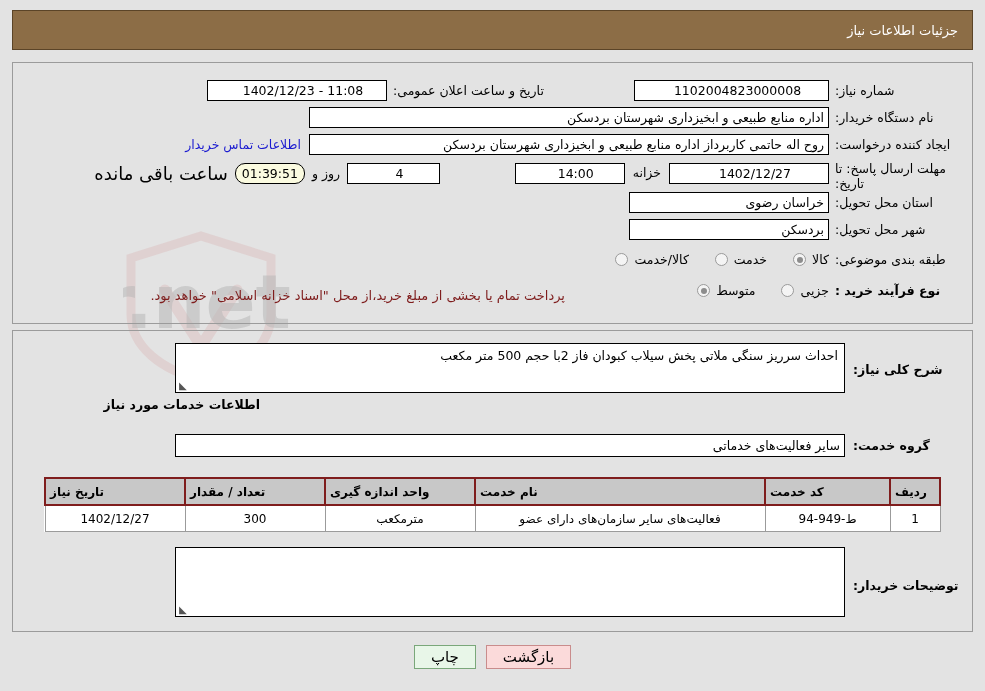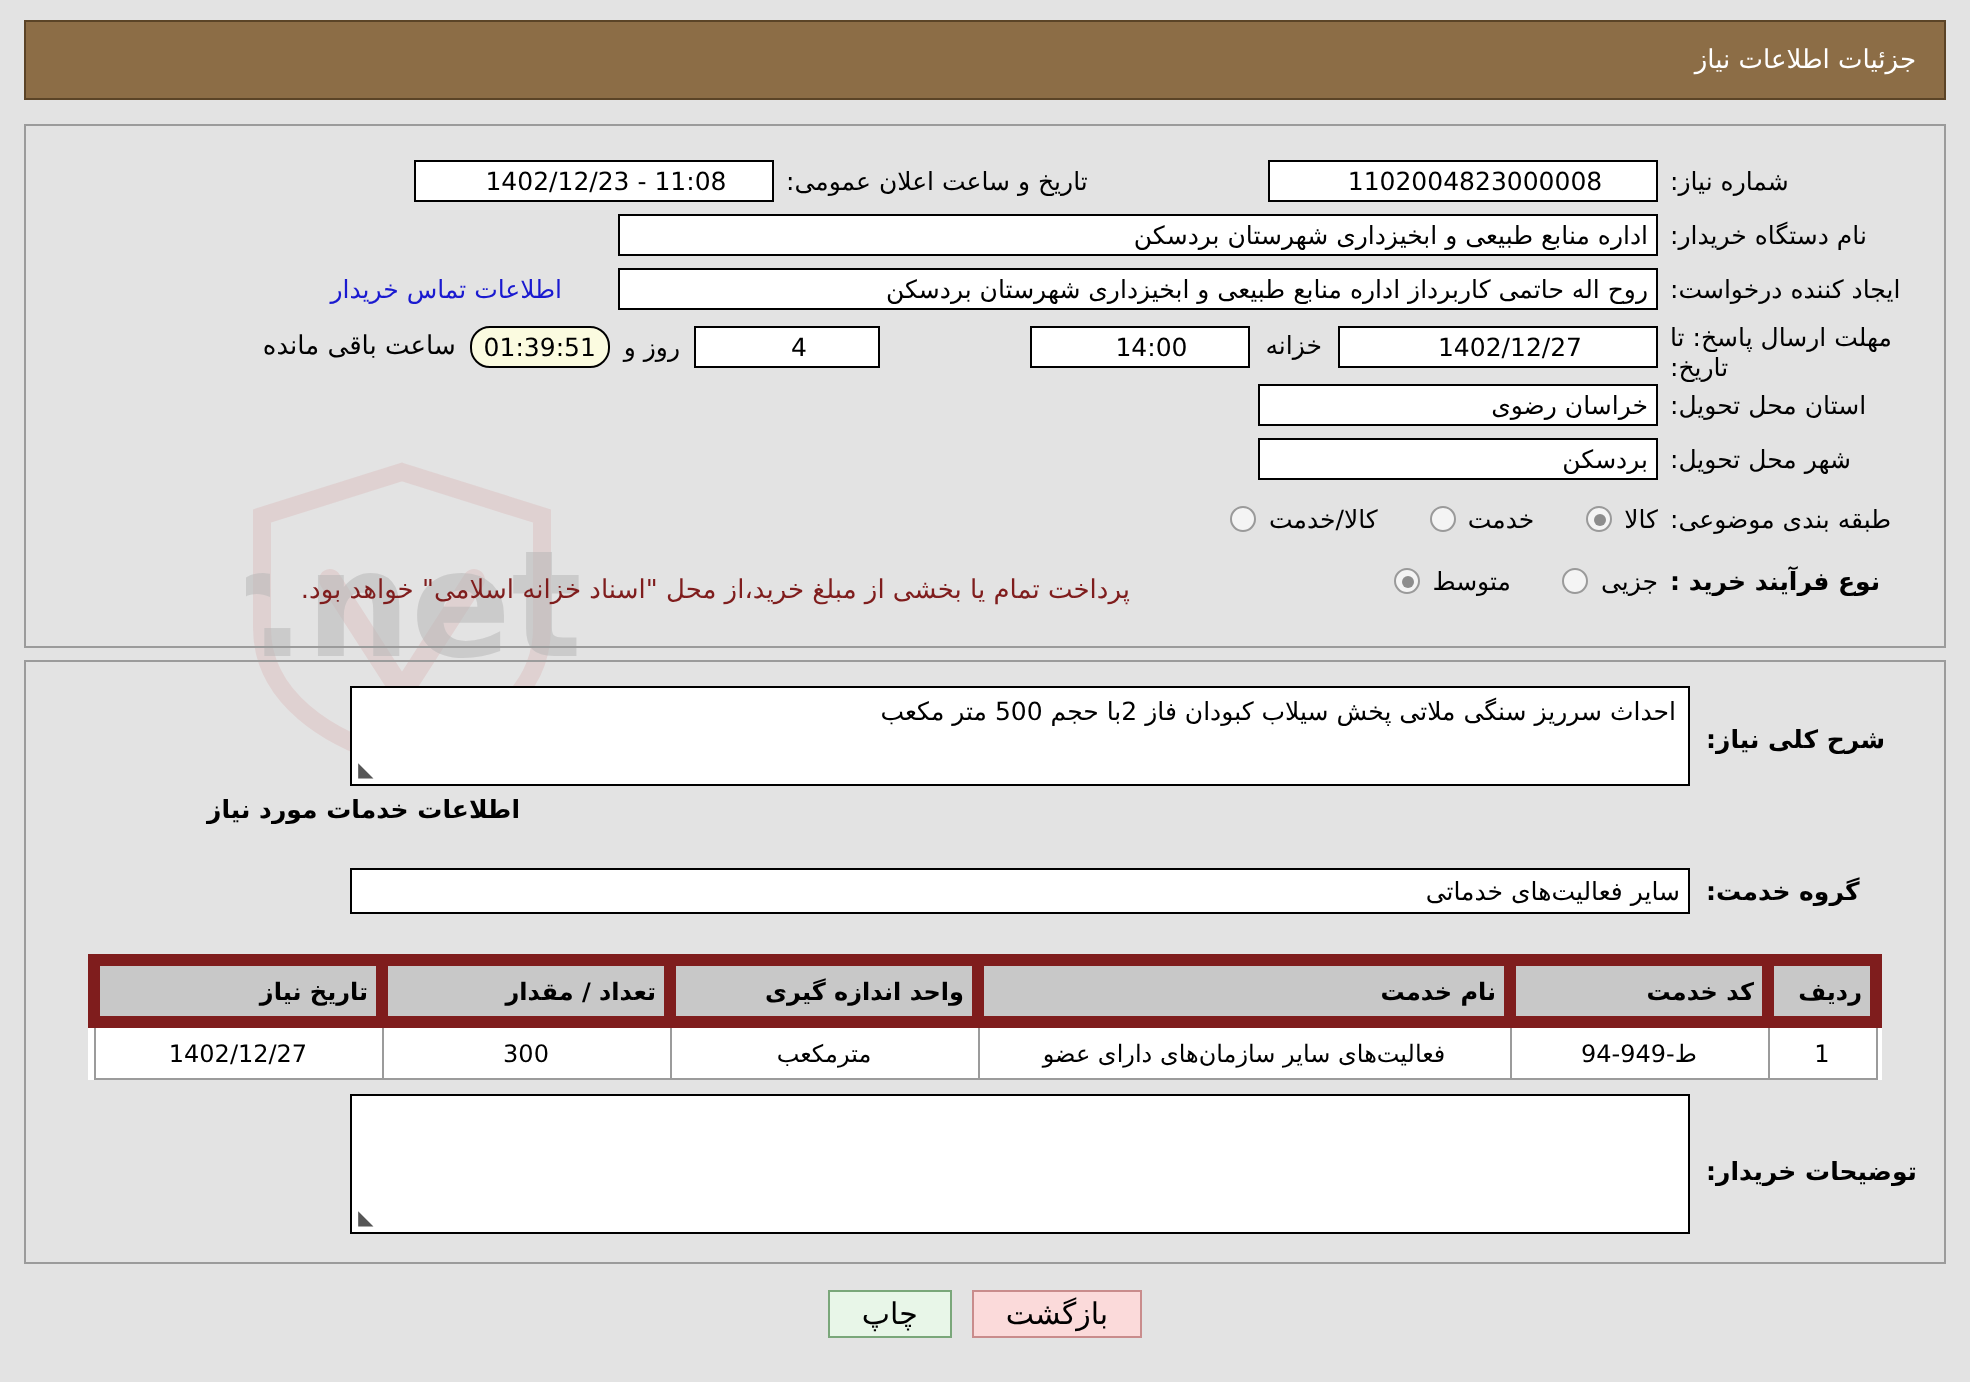"اطلاعات تماس خریدار" div.link { margin-right: 28px -> 8px }
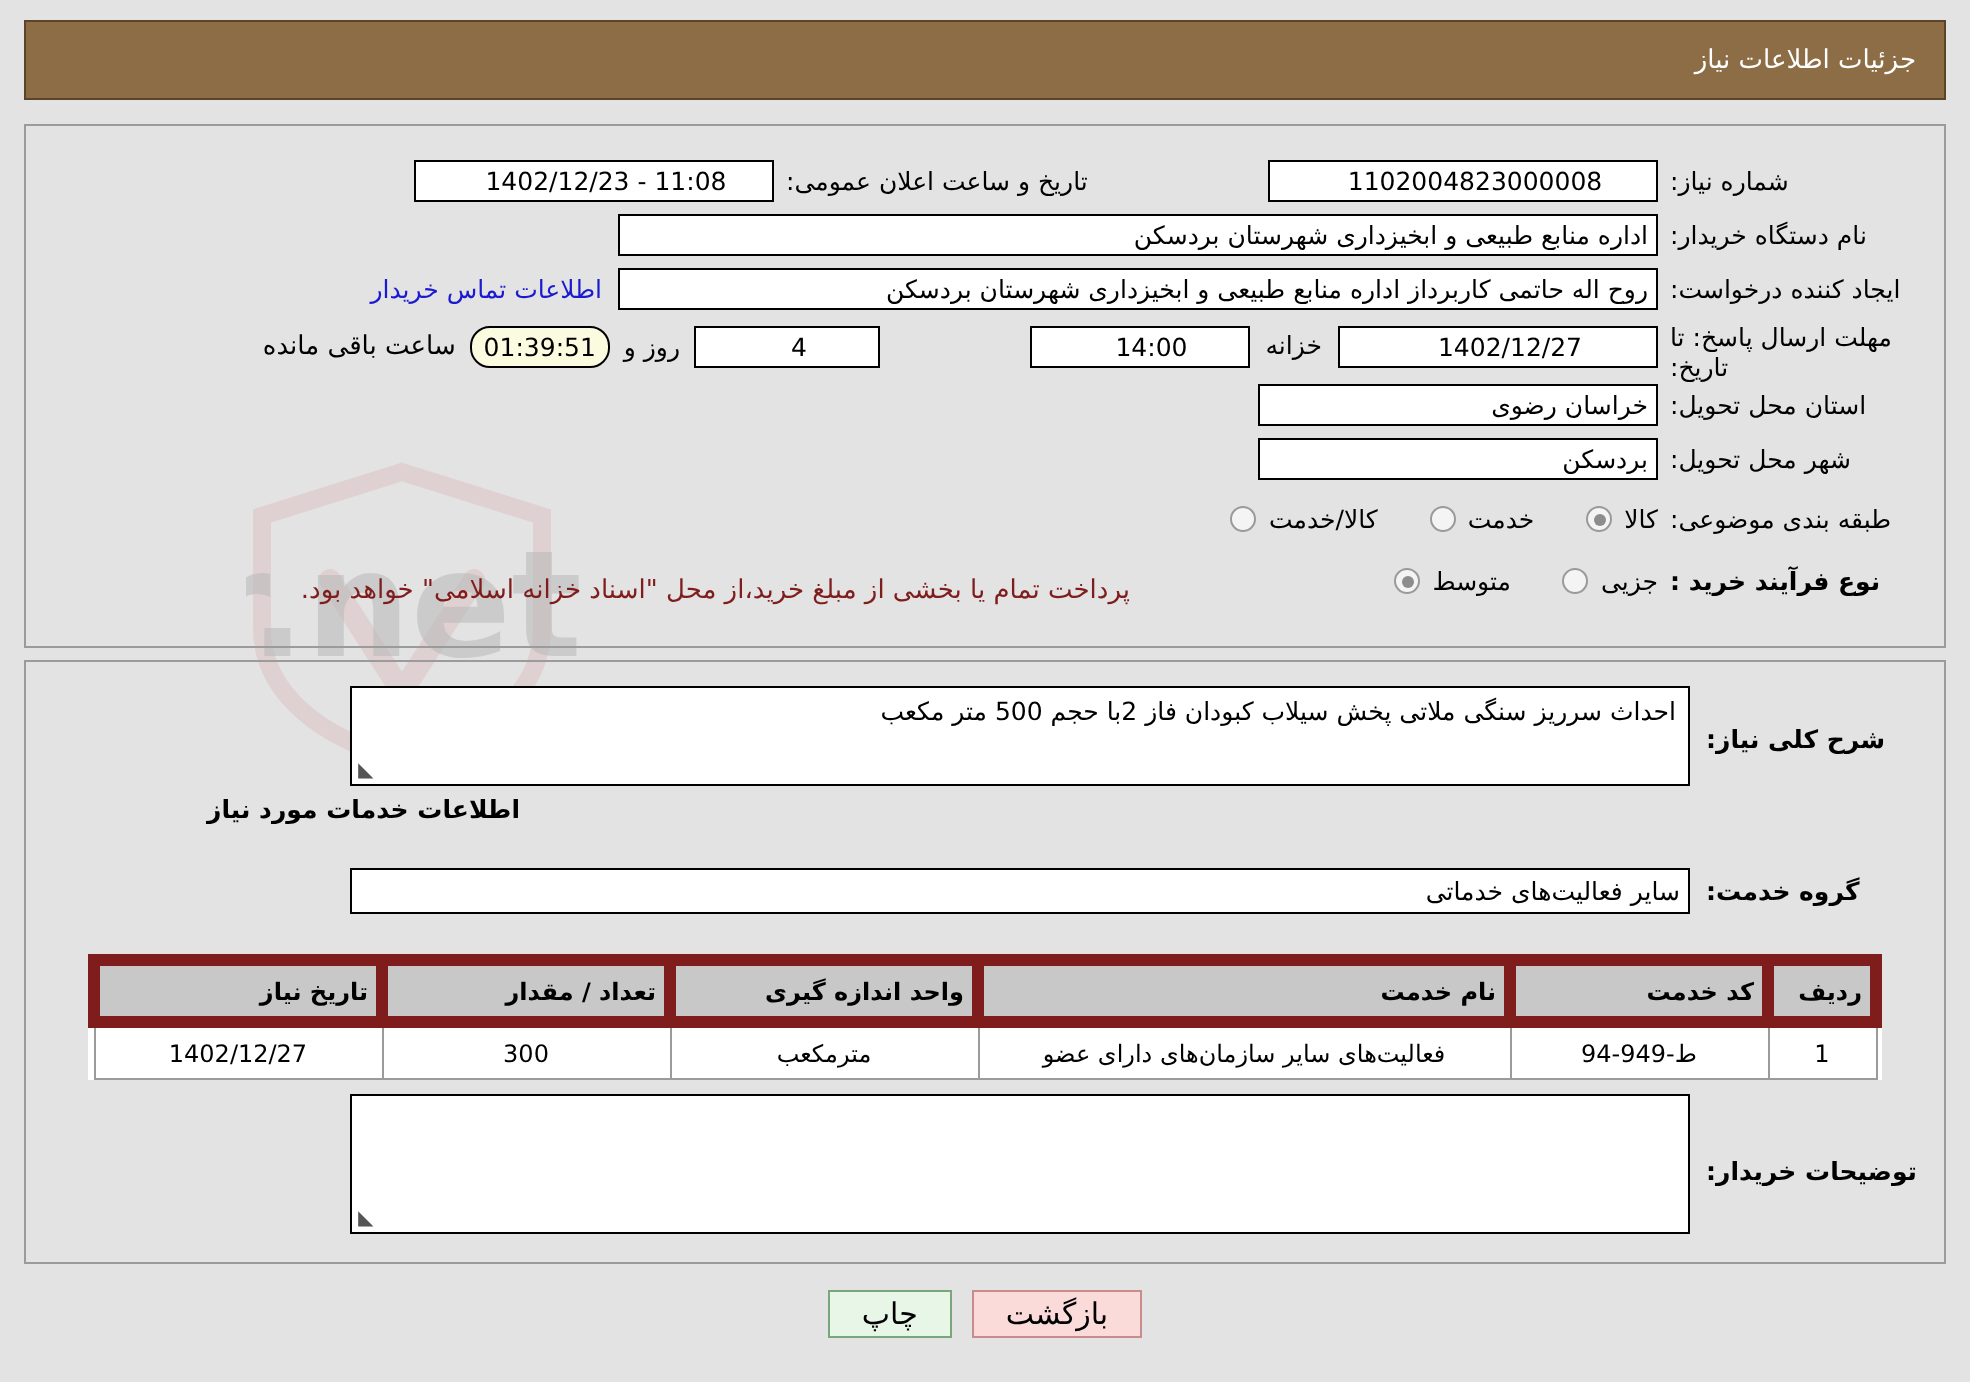"ساعت باقی مانده" div { font-size: 13px -> 18px }
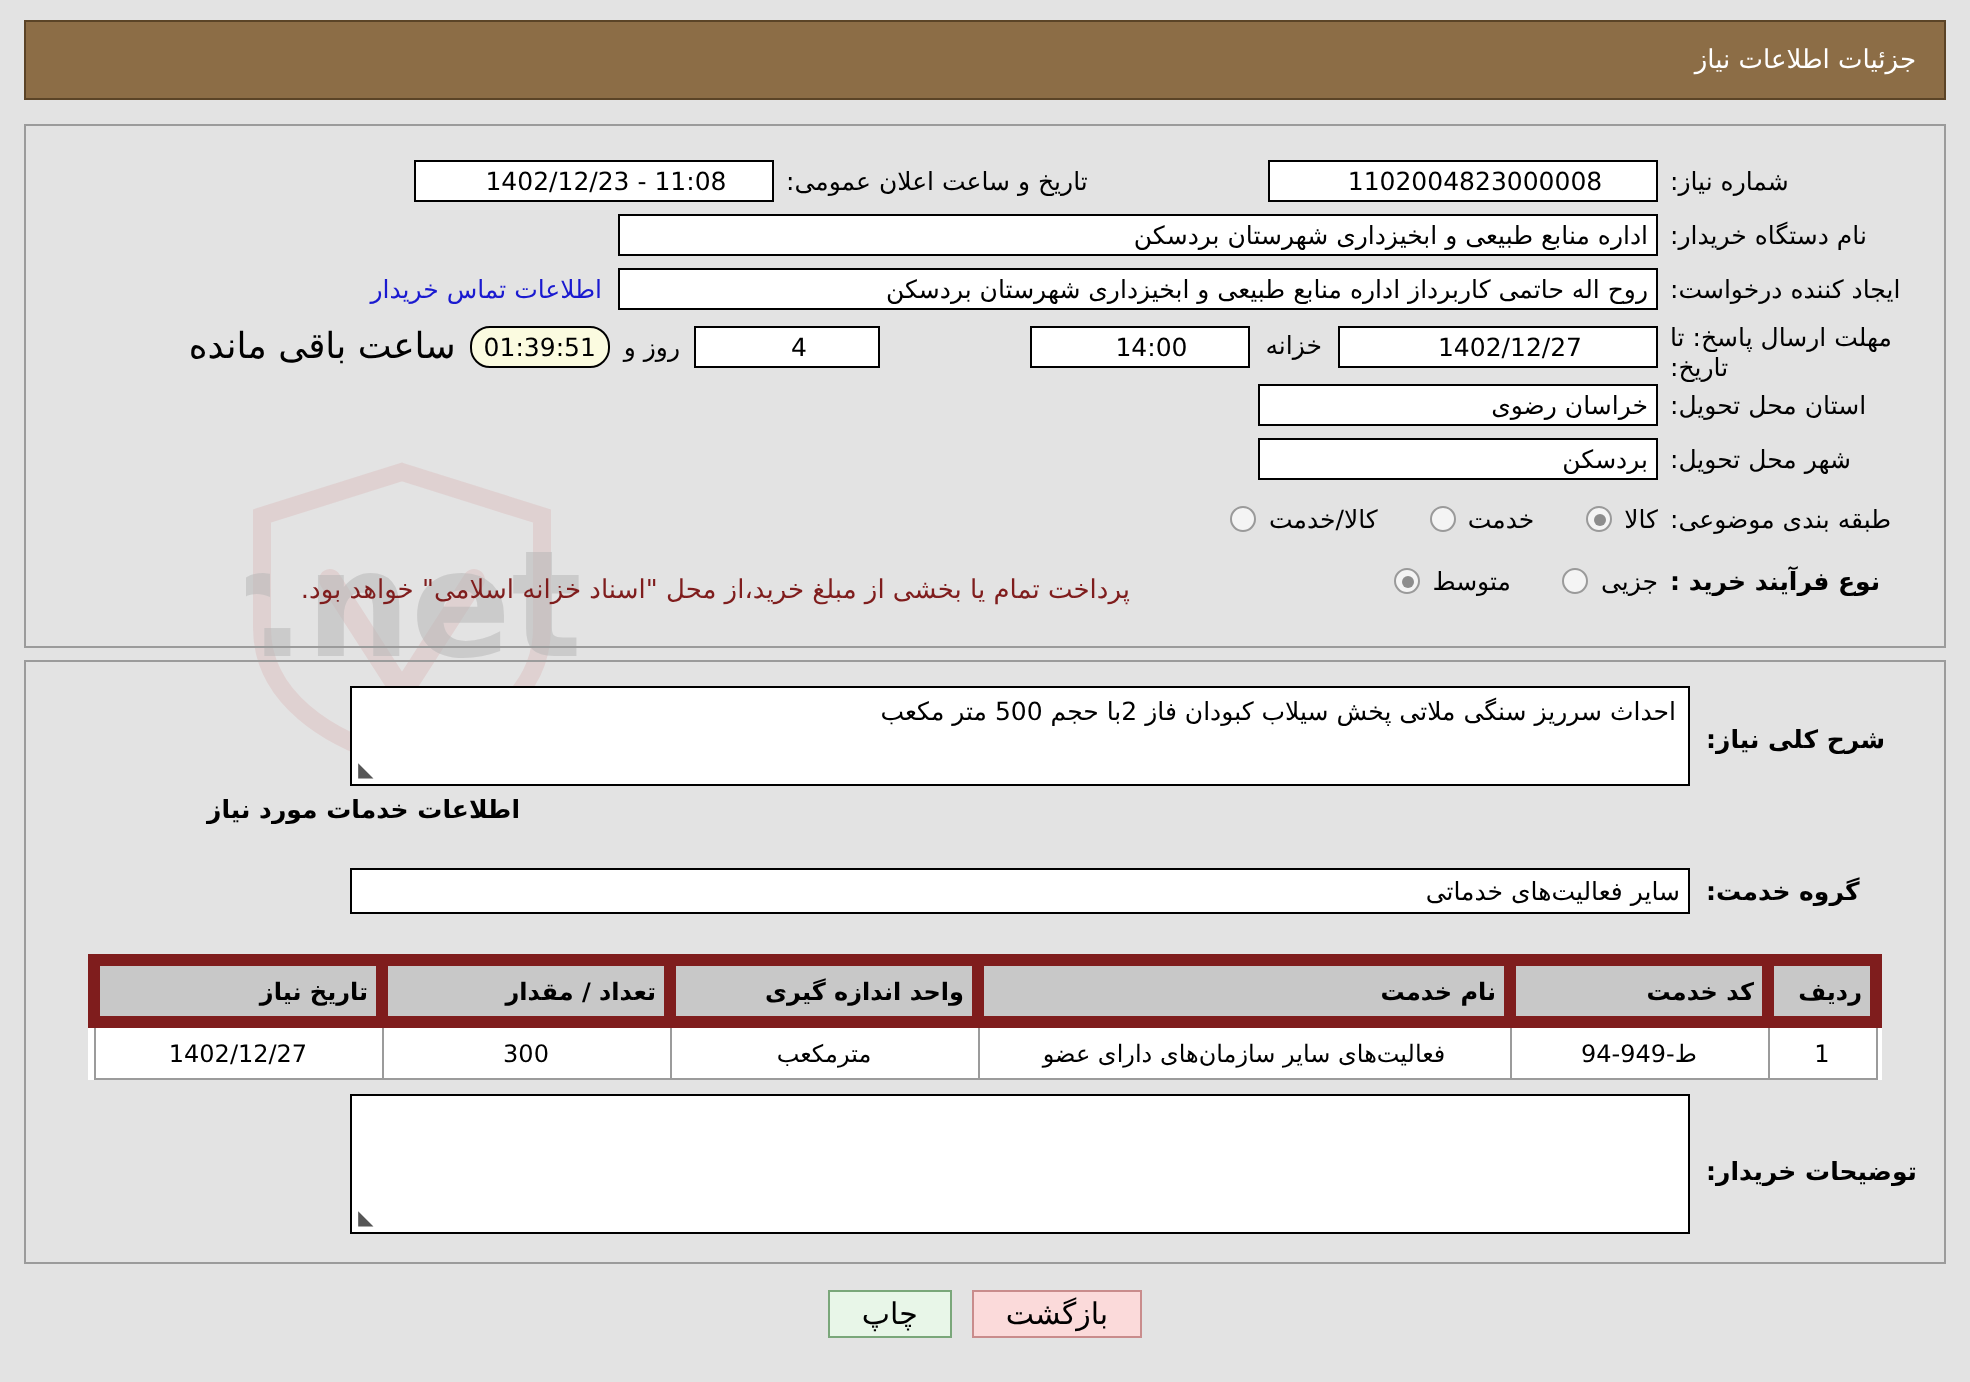"تاریخ نیاز" table.data th { border: 6px solid #7f1d1d -> 2px solid #7f1d1d; text-align: right -> left }
